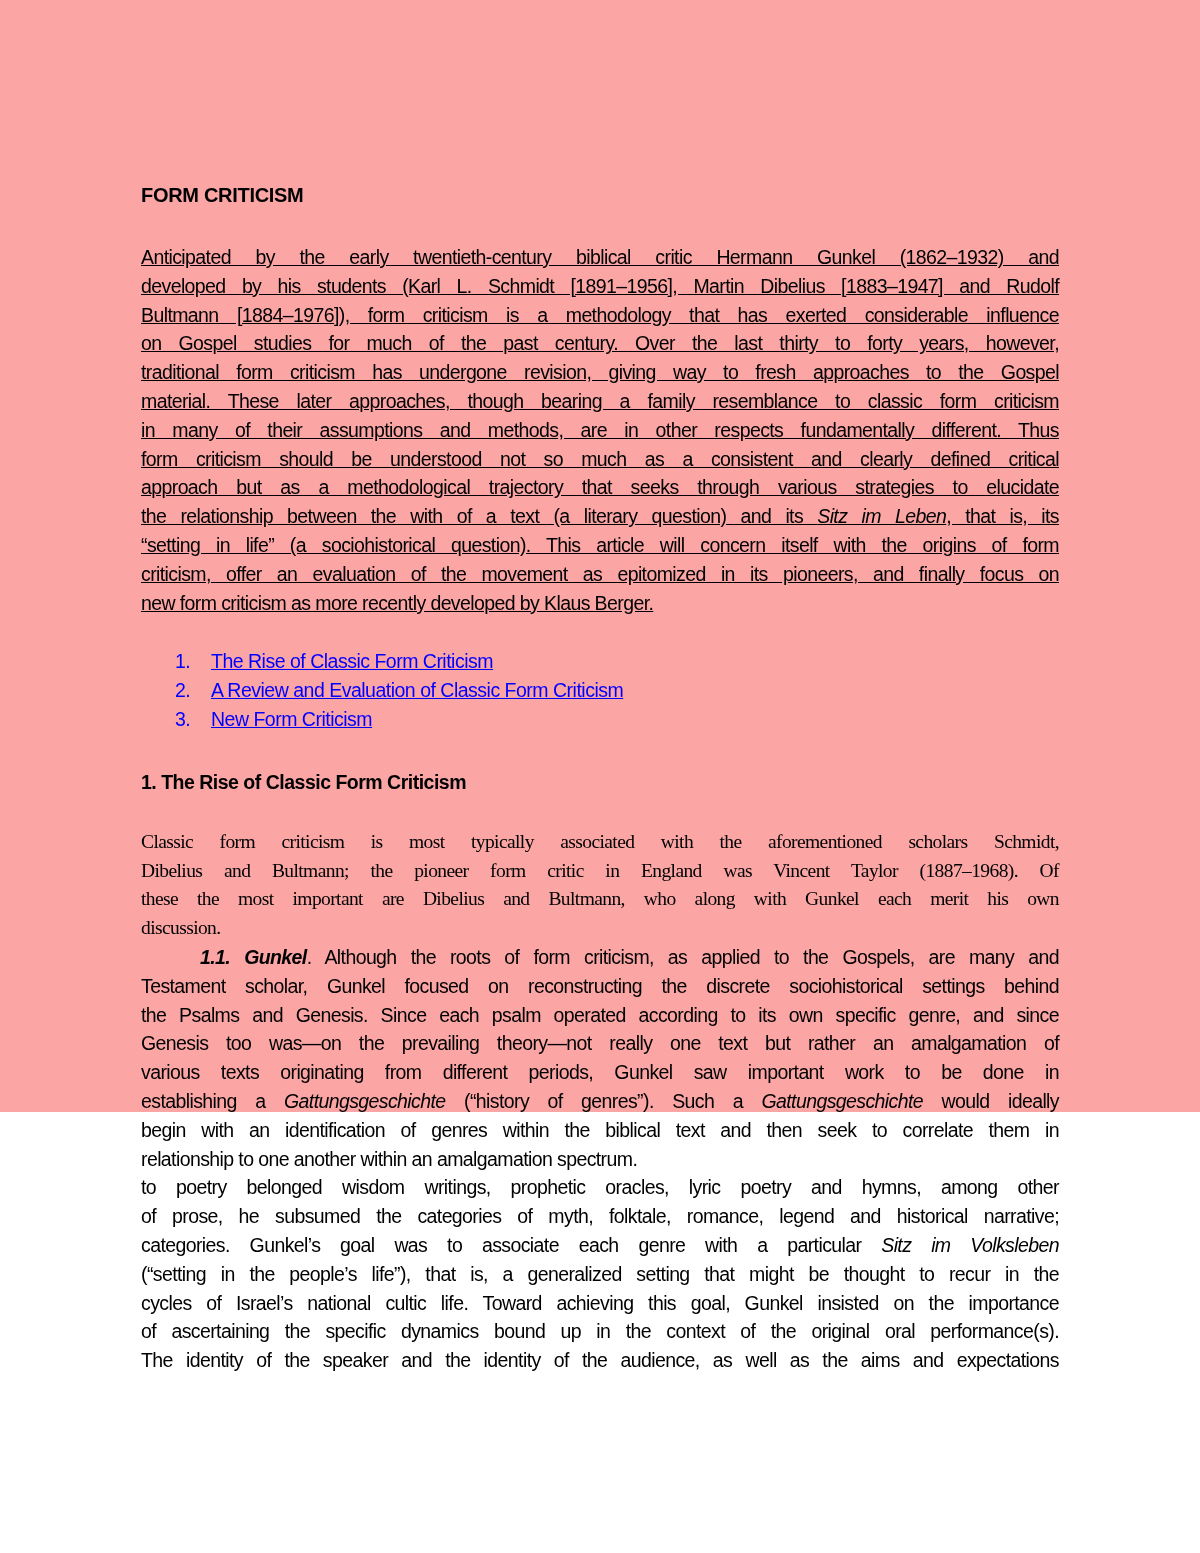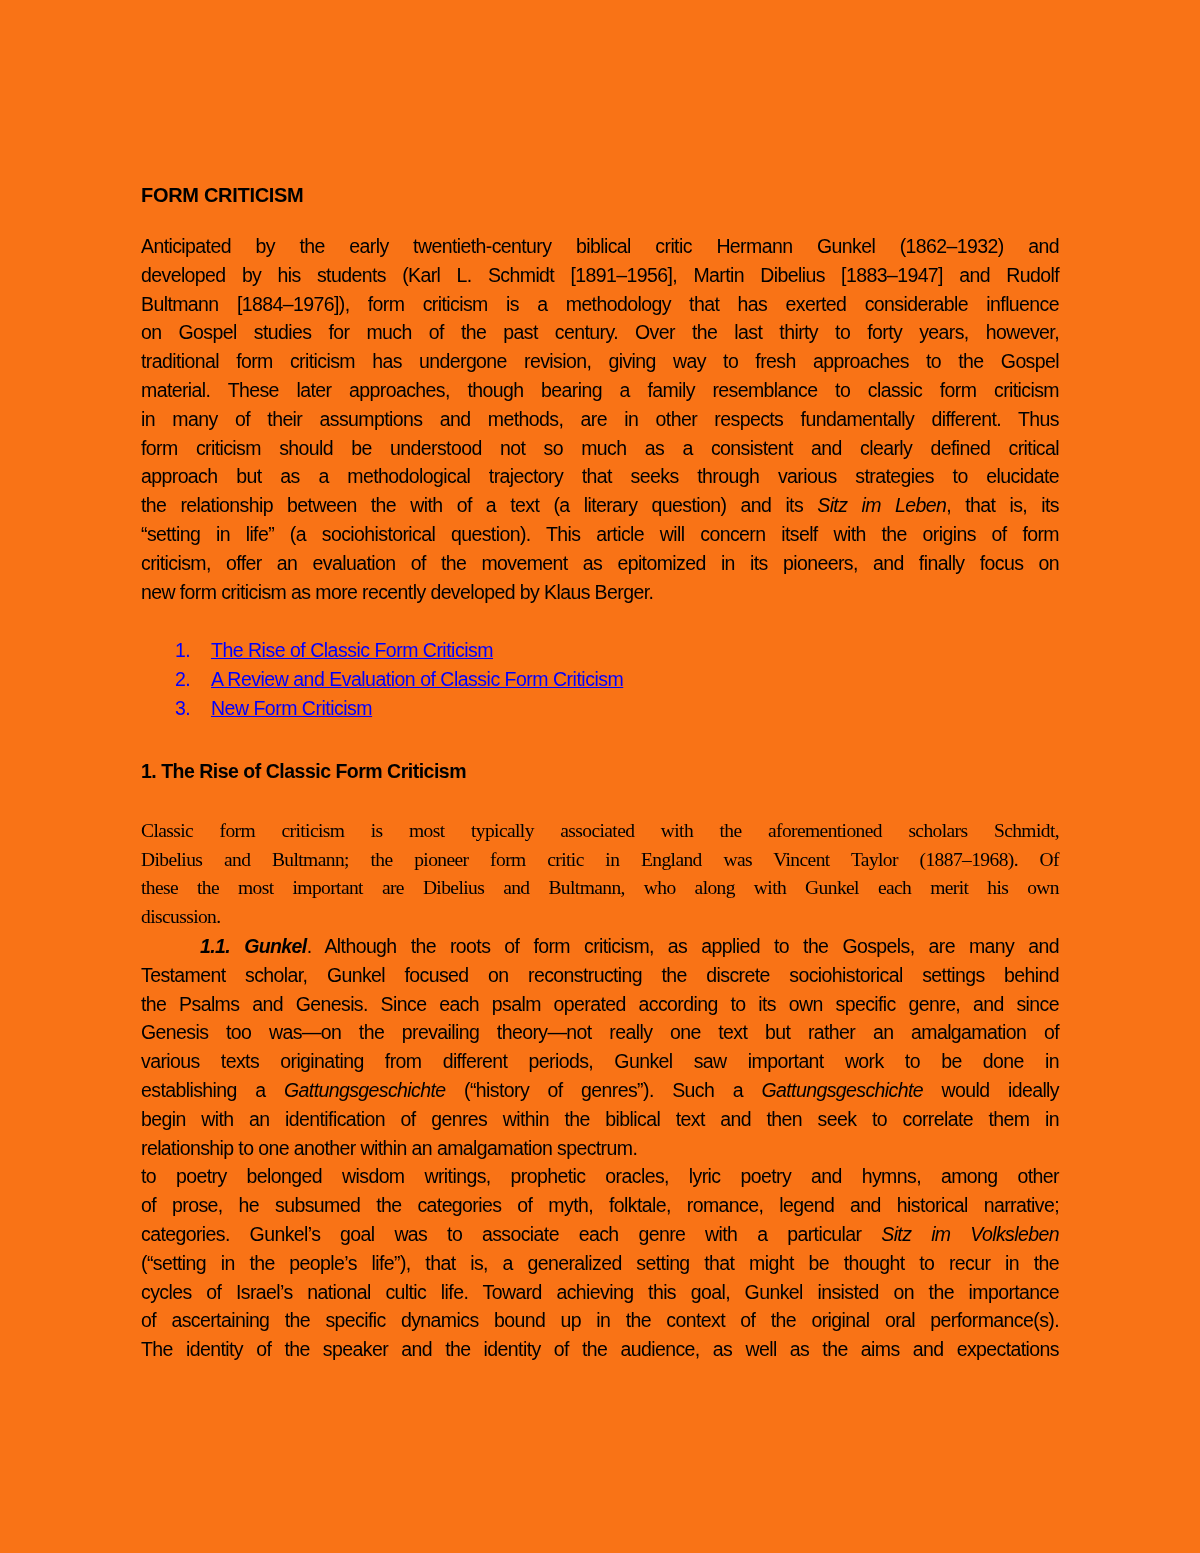"FORM CRITICISM" .page { background: #f97316 -> #fca5a5; height: 1553px -> 1112px }
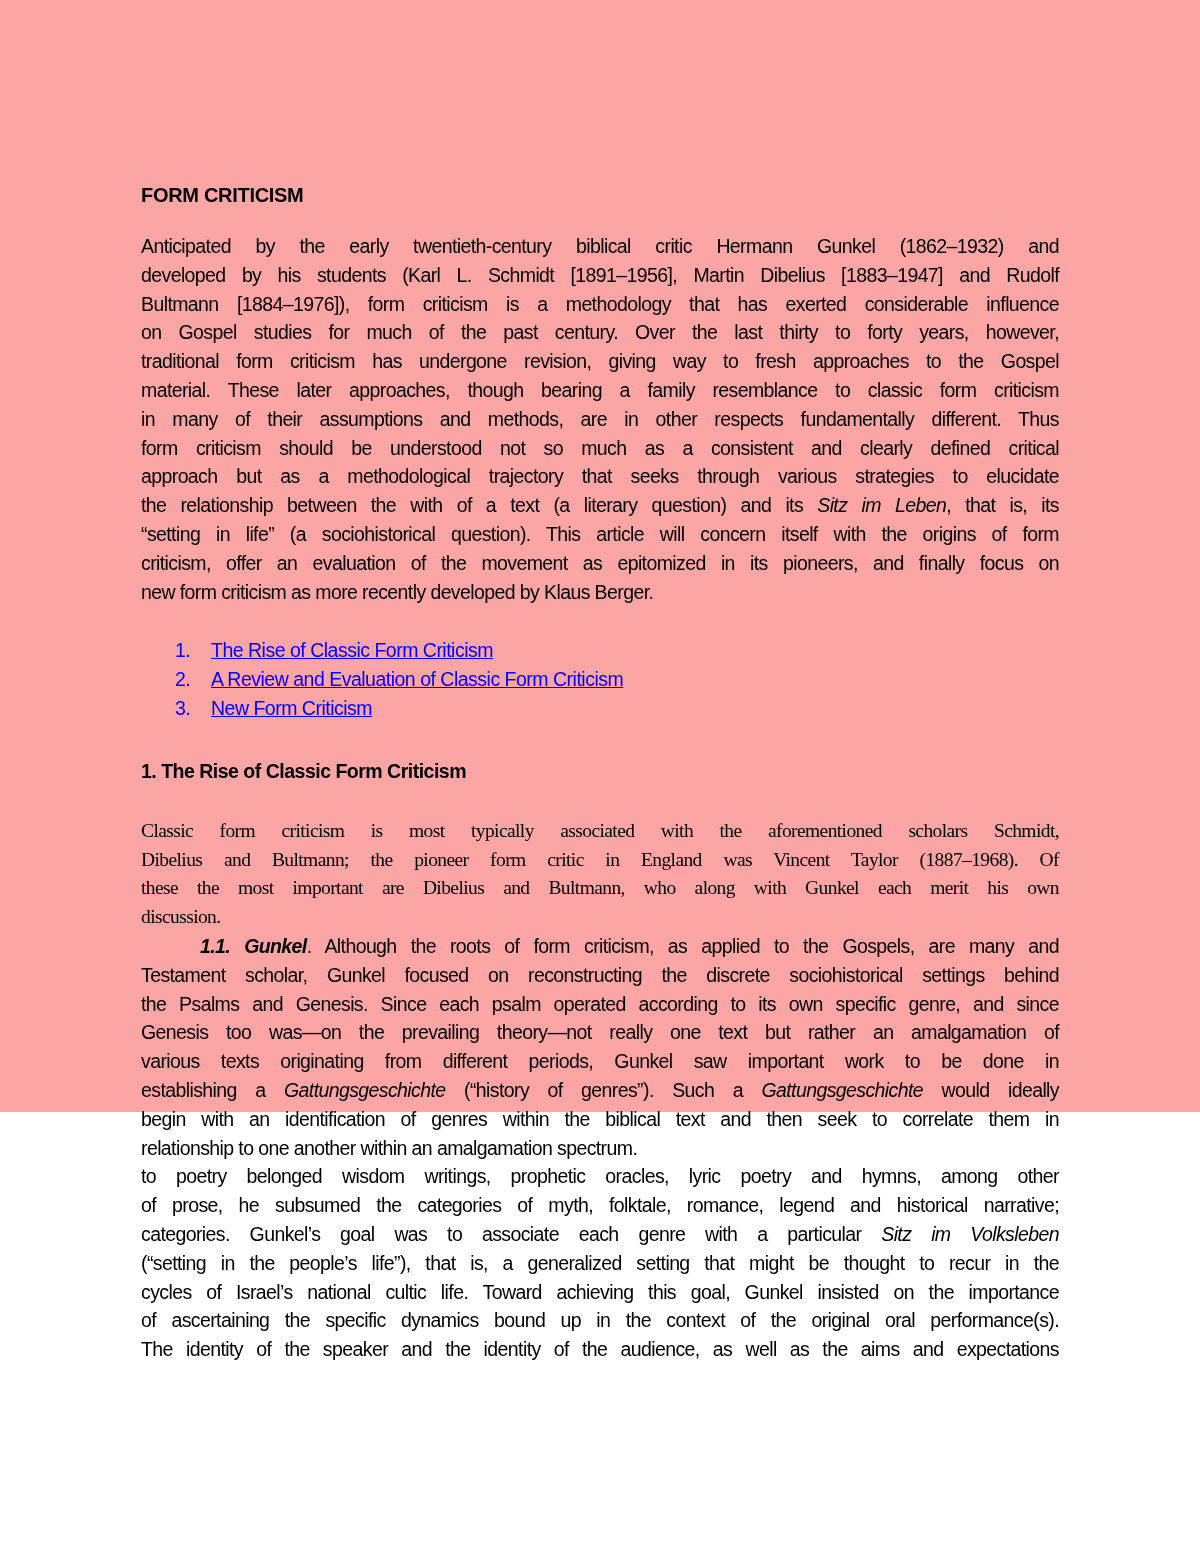"Anticipated by the early" .para1 { margin-top: 22px -> 33px; text-decoration: none -> underline }
